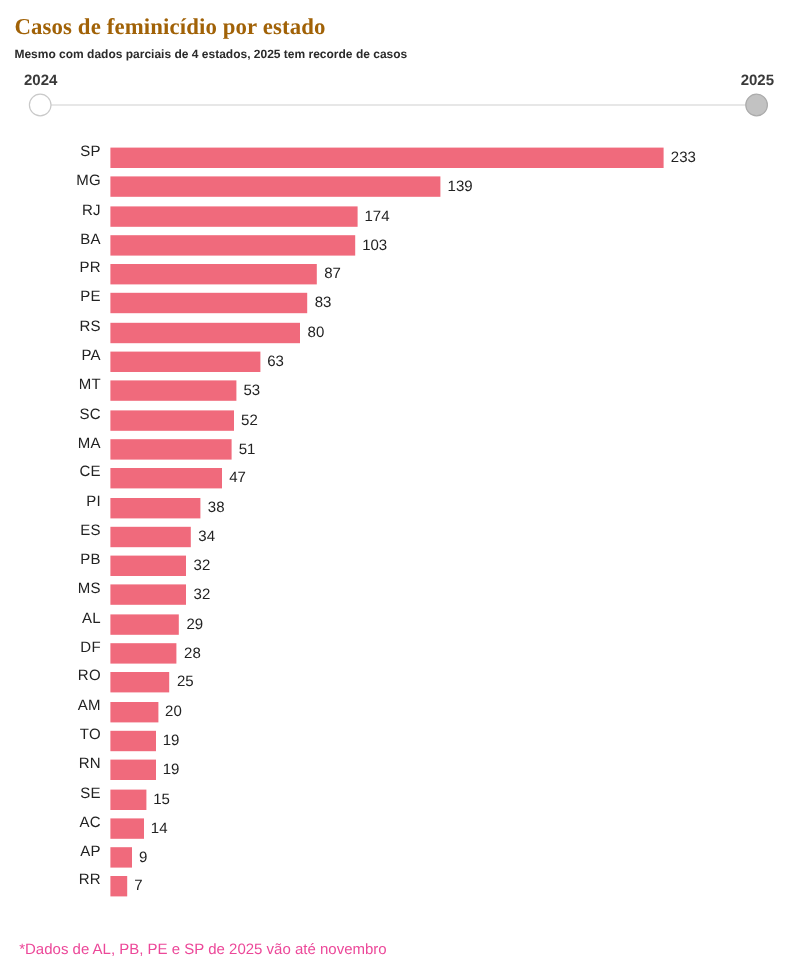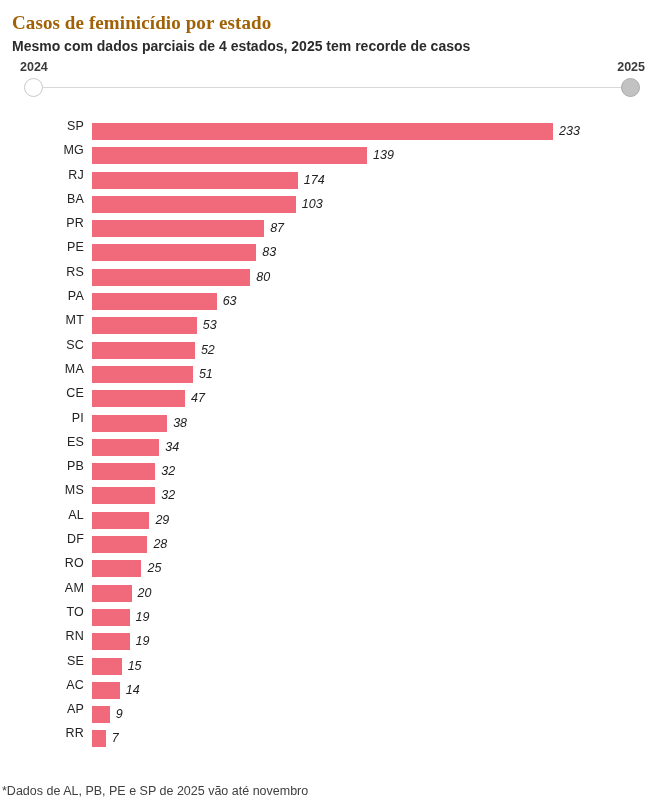"Mesmo com dados parciais de" .chart-subtitle { font-size: 14px -> 10px }
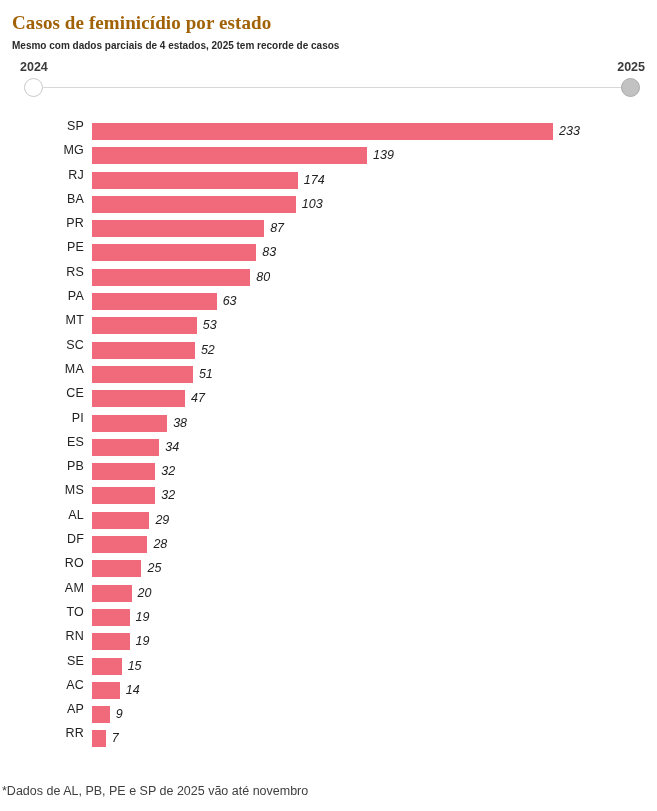"233" .bar-track { font-style: italic -> none }
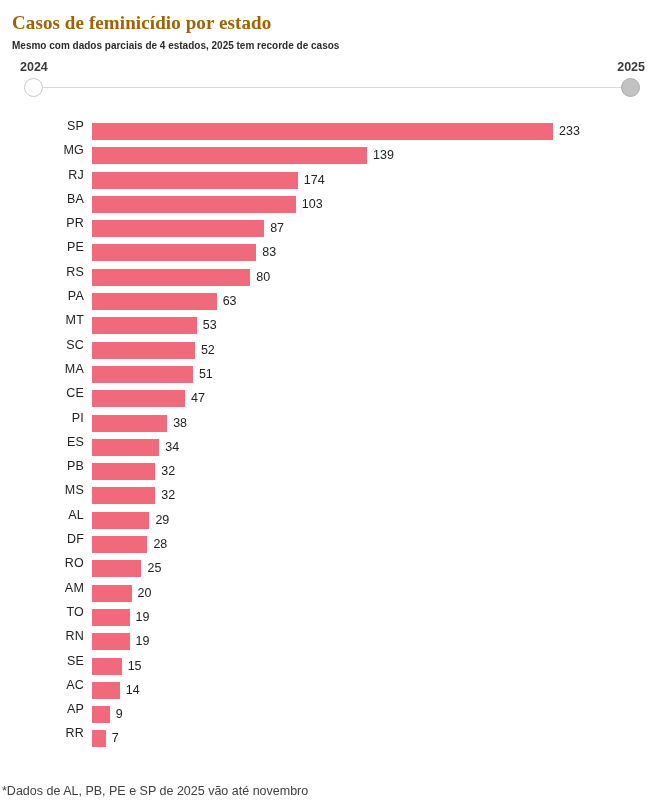"*Dados de AL, PB, PE" .footnote { color: #404040 -> #ec4899; left: 2px -> 16px }
